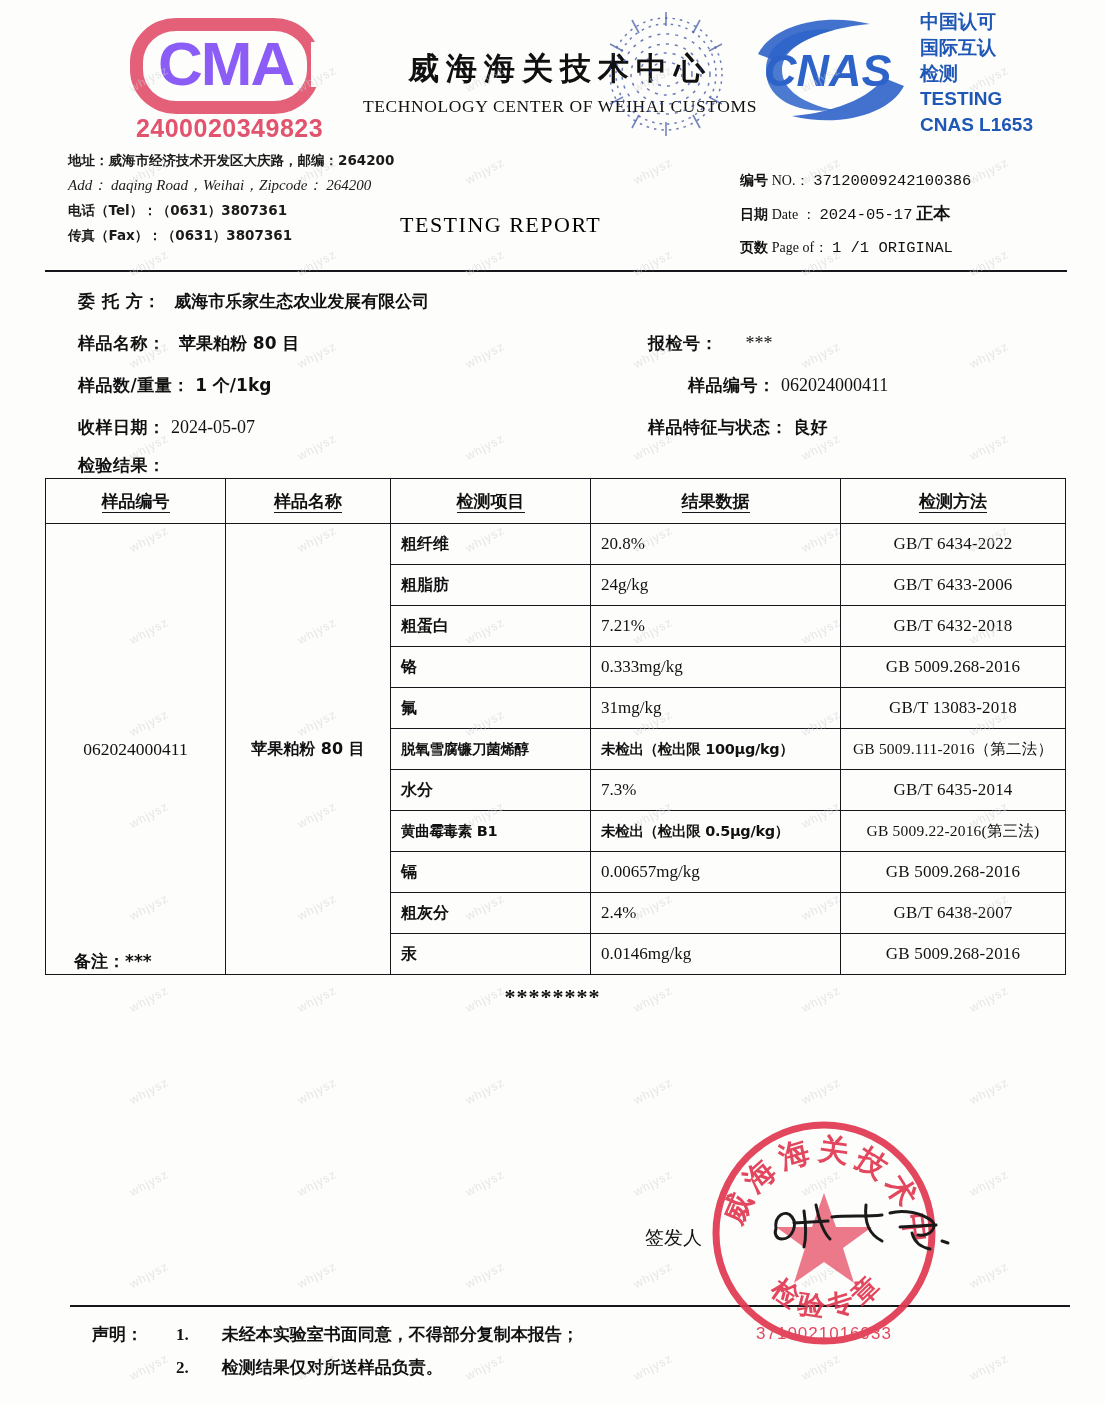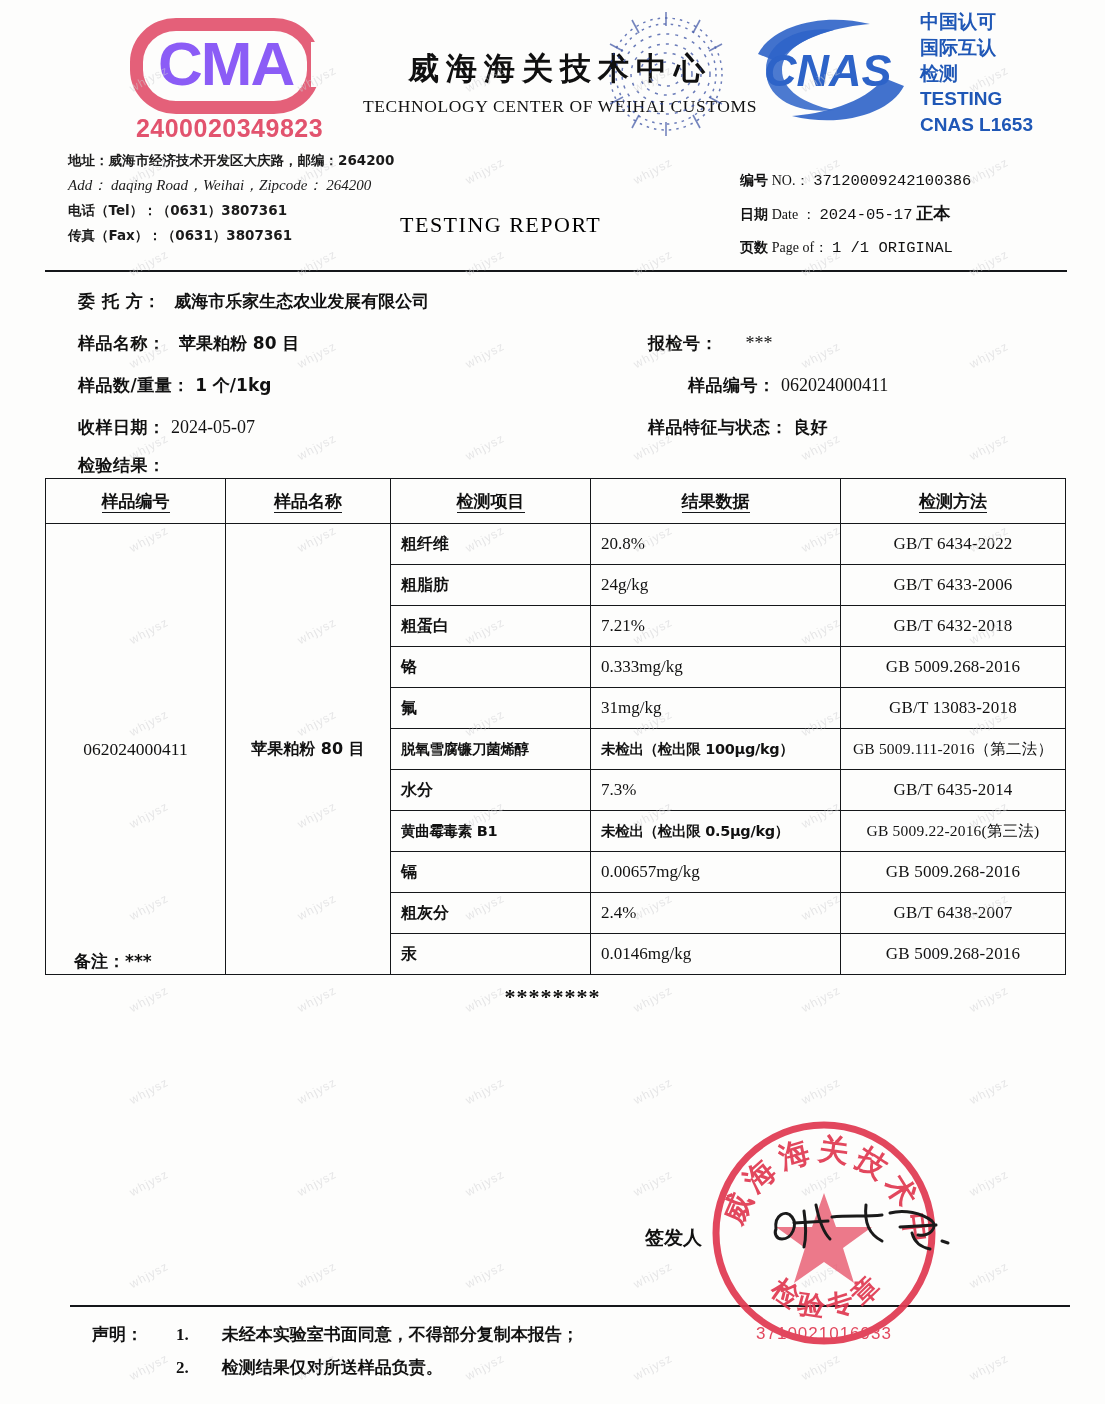"签发人" .signer { font-weight: bold -> normal }
